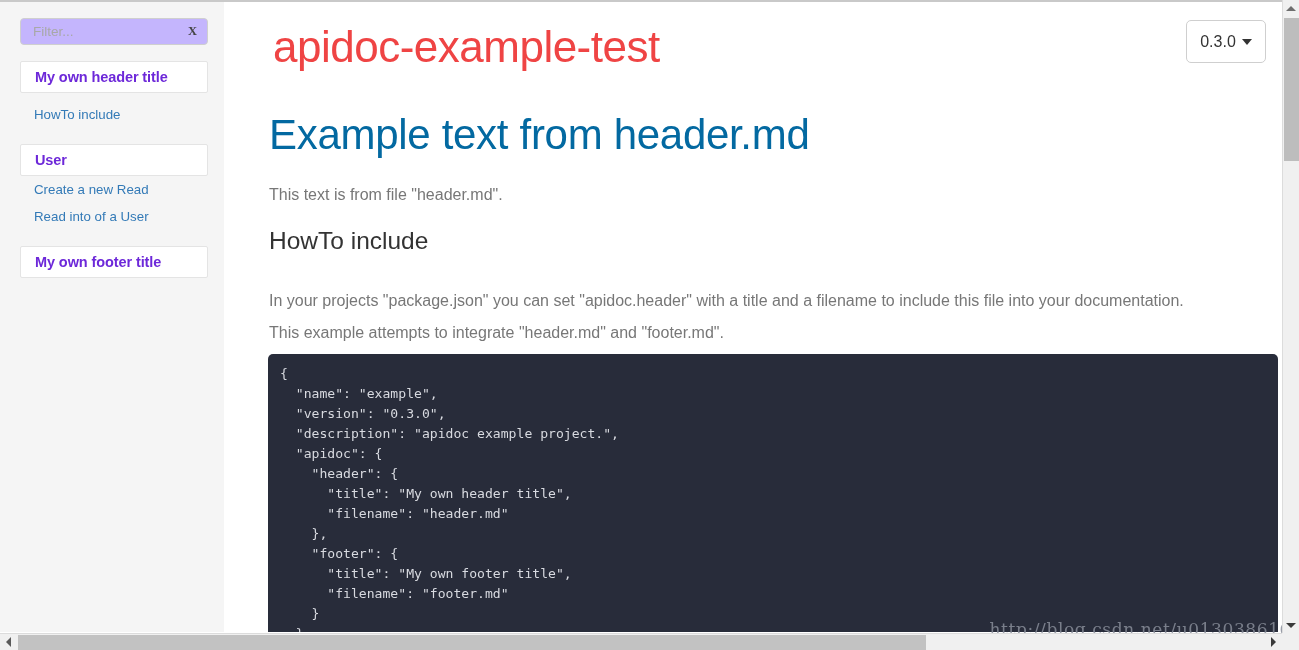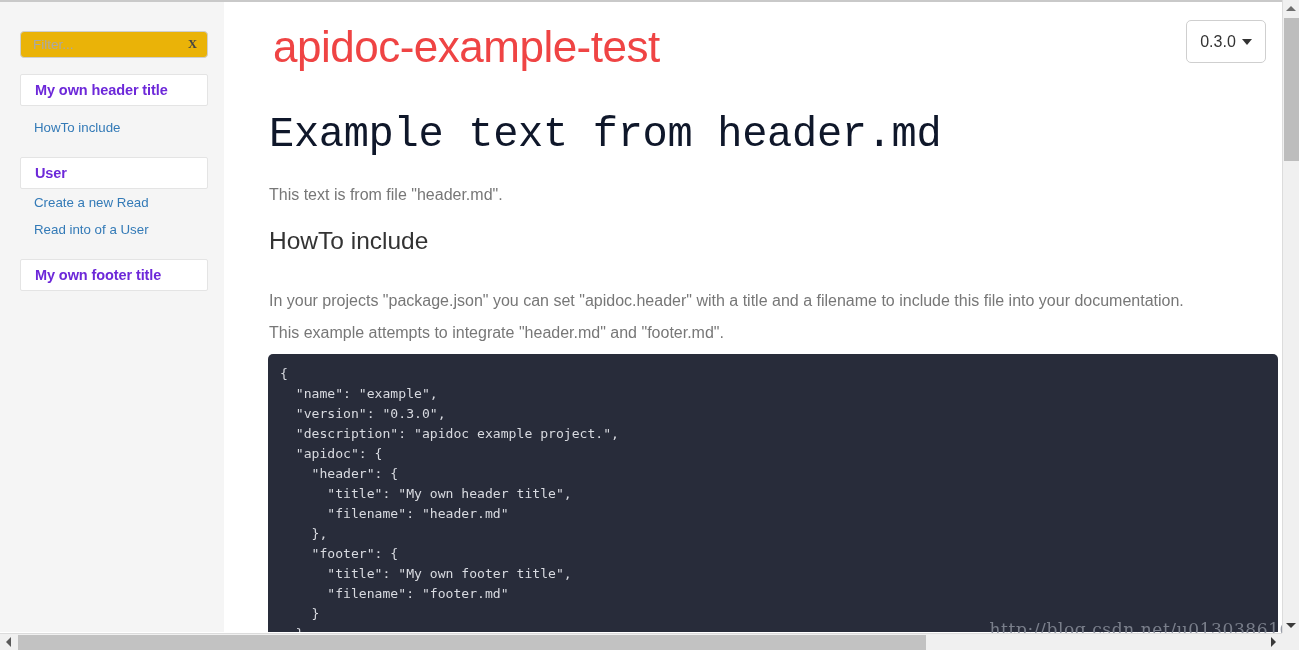"Filter..." .filter-wrap { background: #eab308 -> #c4b5fd; margin: 17px 0 0 8px -> 4px 0 0 8px }
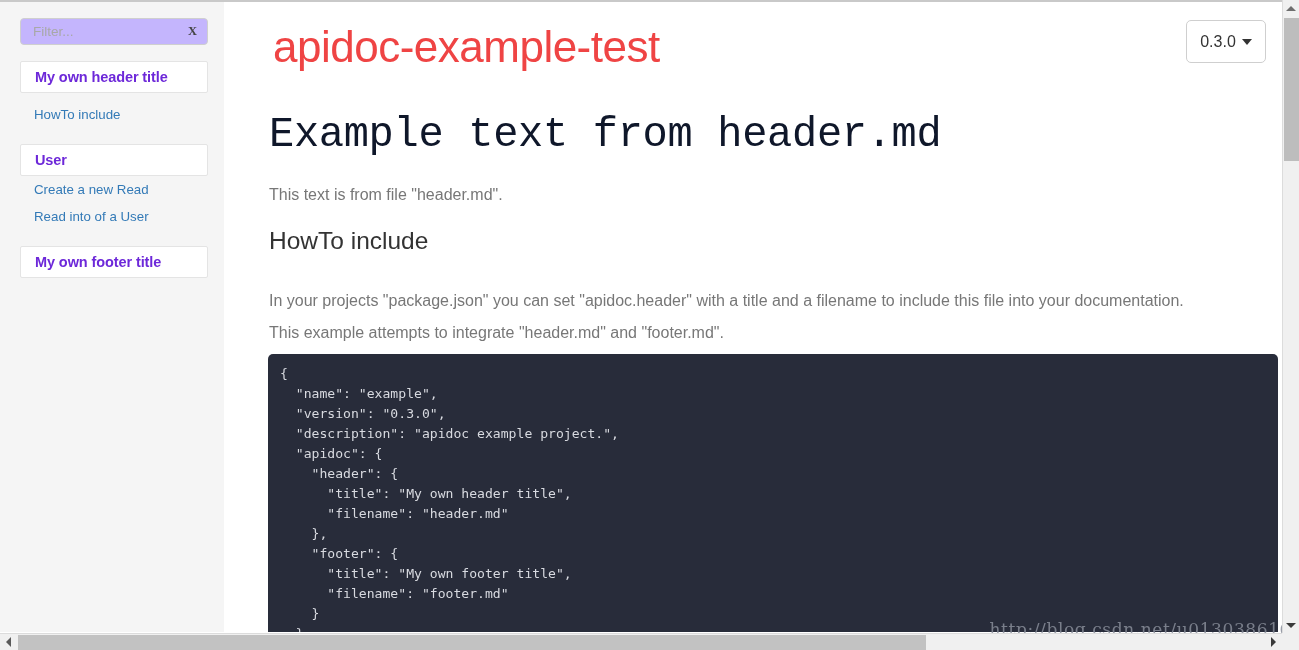"Example text from header.md" .doc-h1 { color: #0f172a -> #0369a1; font-family: Liberation Mono, monospace -> none }
